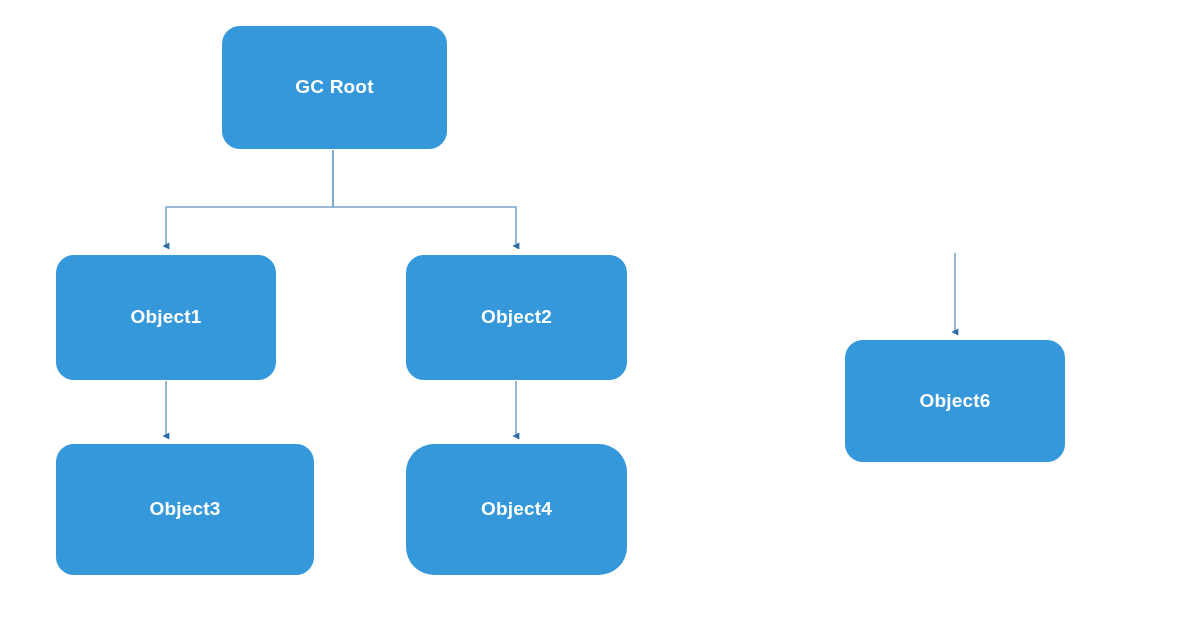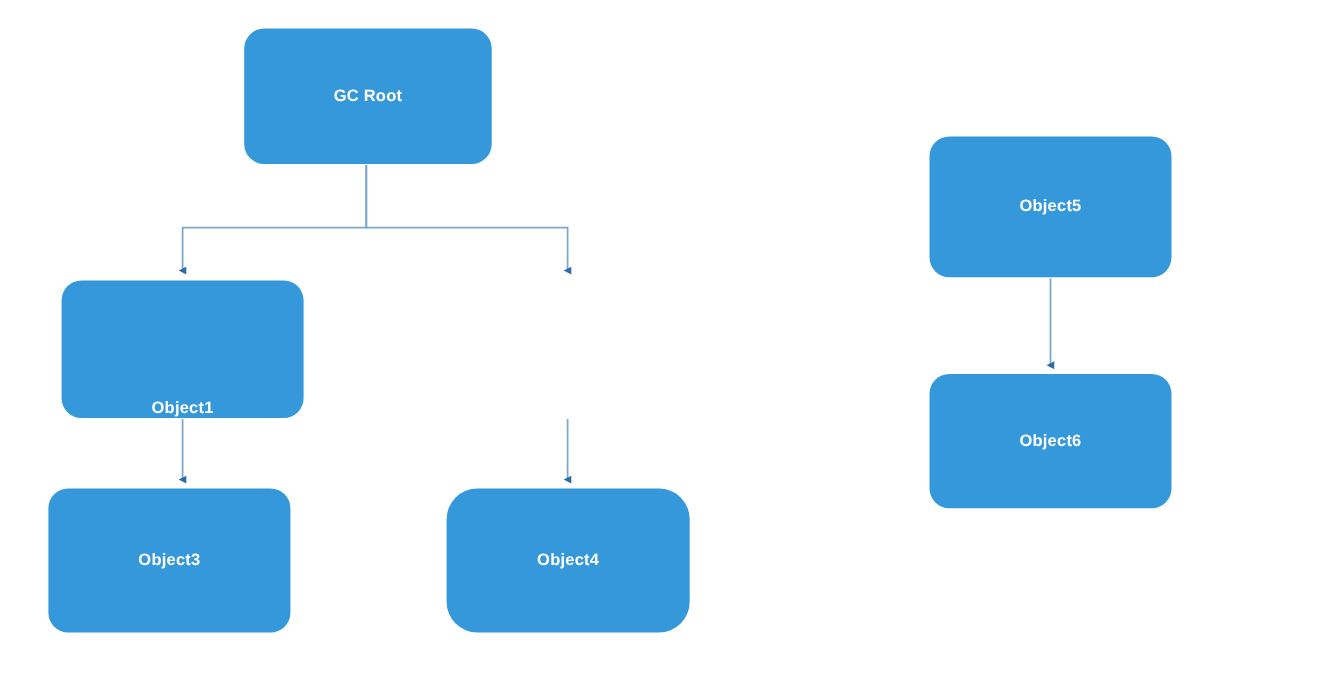"GC Root" .node { font-size: 15px -> 19px }
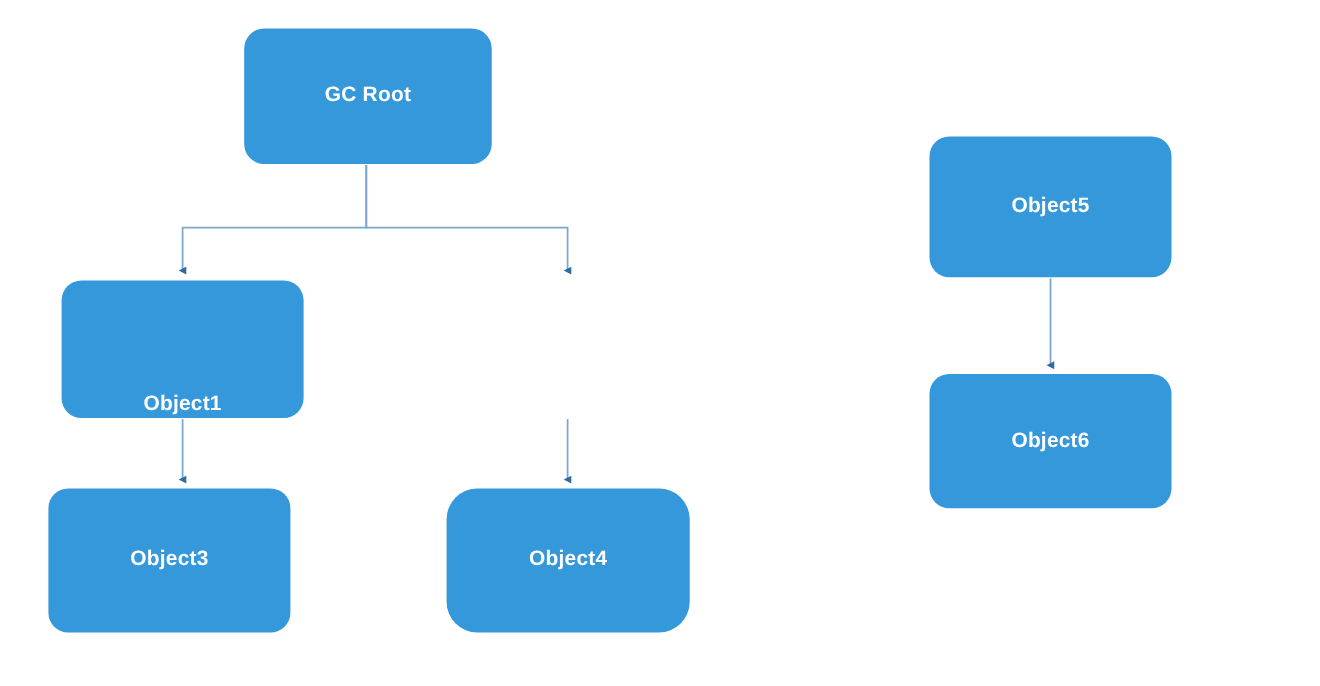"Object5" div.node { html: <div> <span>Object5</span> </div> -> none }
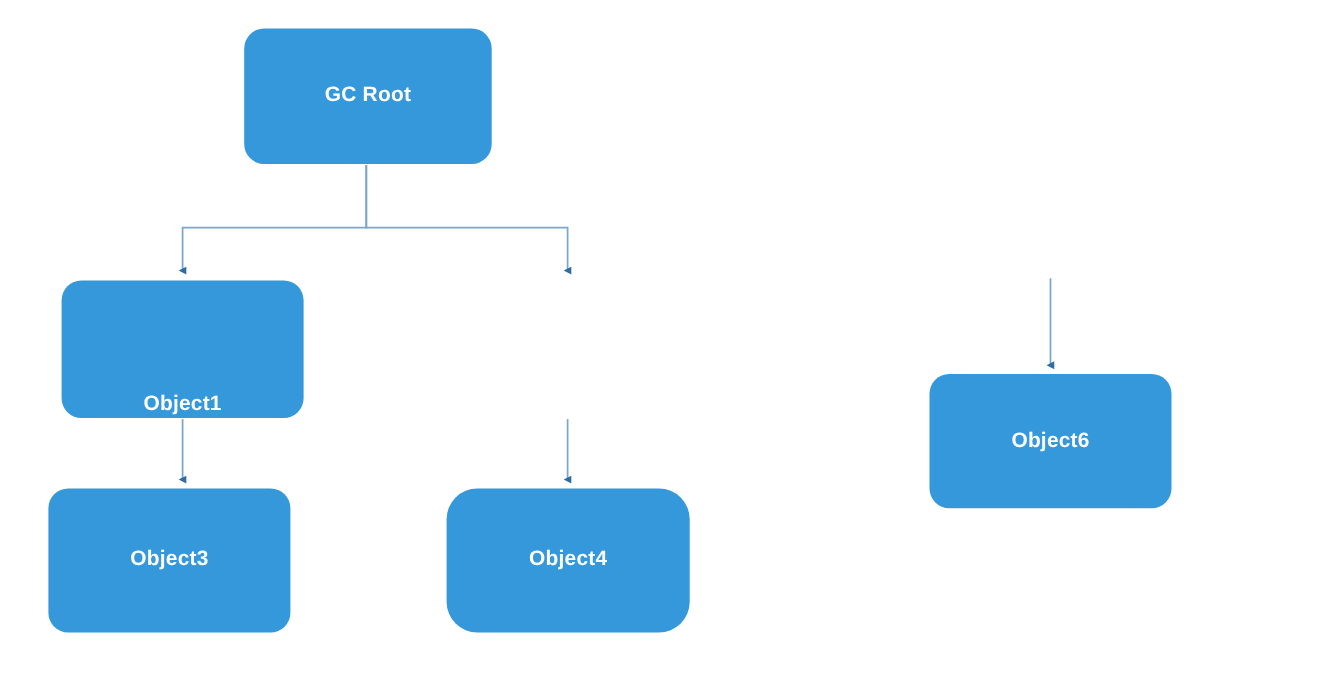"Object1" div.node { align-items: flex-end -> none }
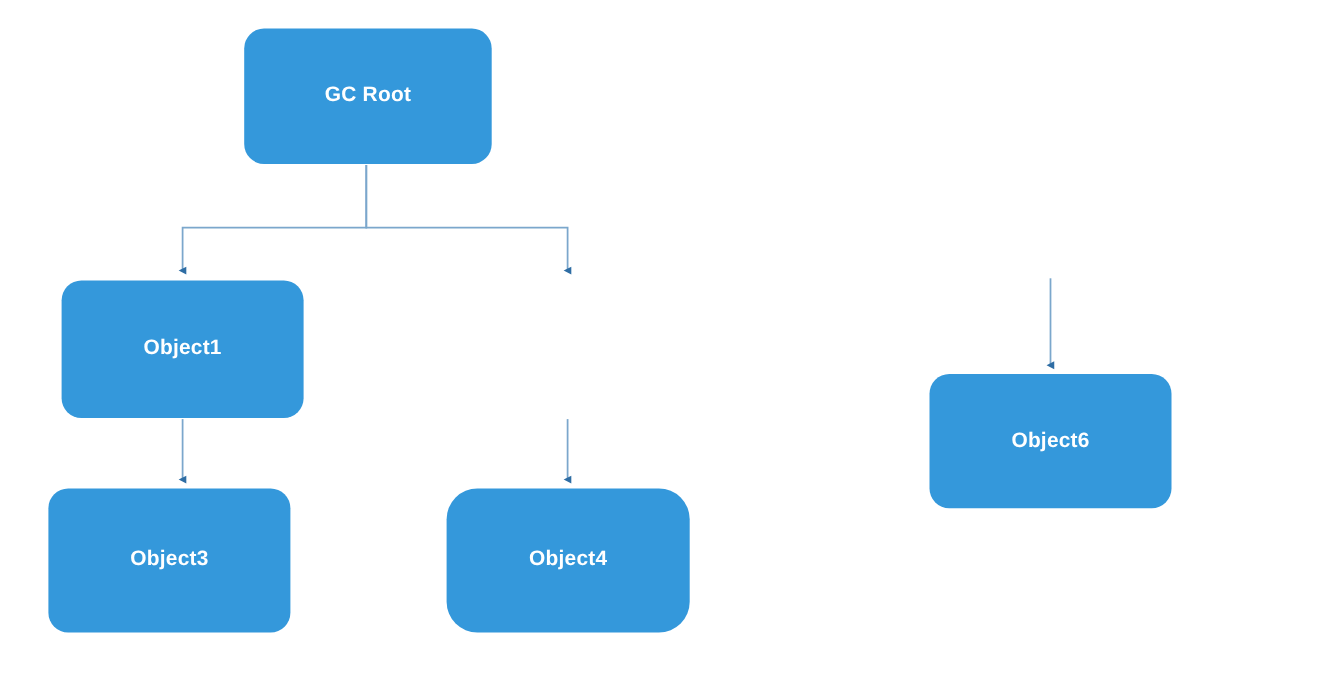"Object2" div.node { html: none -> <div> <span>Object2</span> </div> }
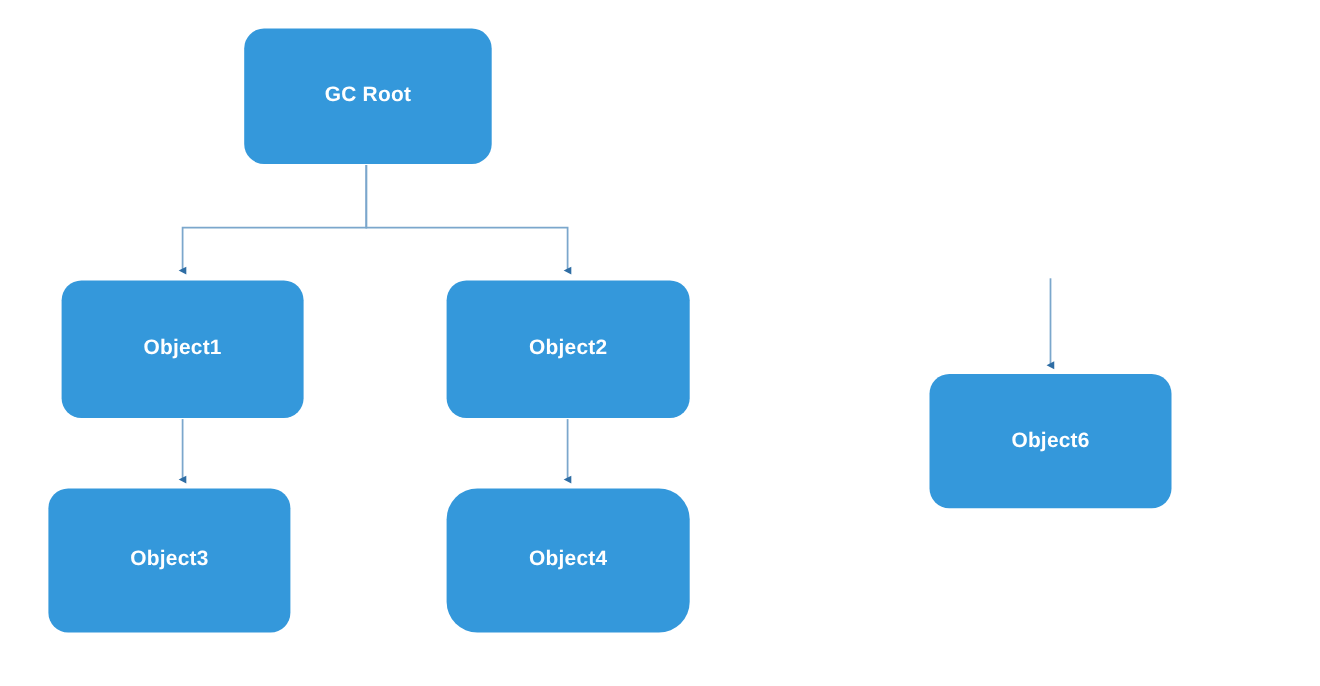"Object3" div.node { left: 44px -> 56px; width: 220px -> 258px }
